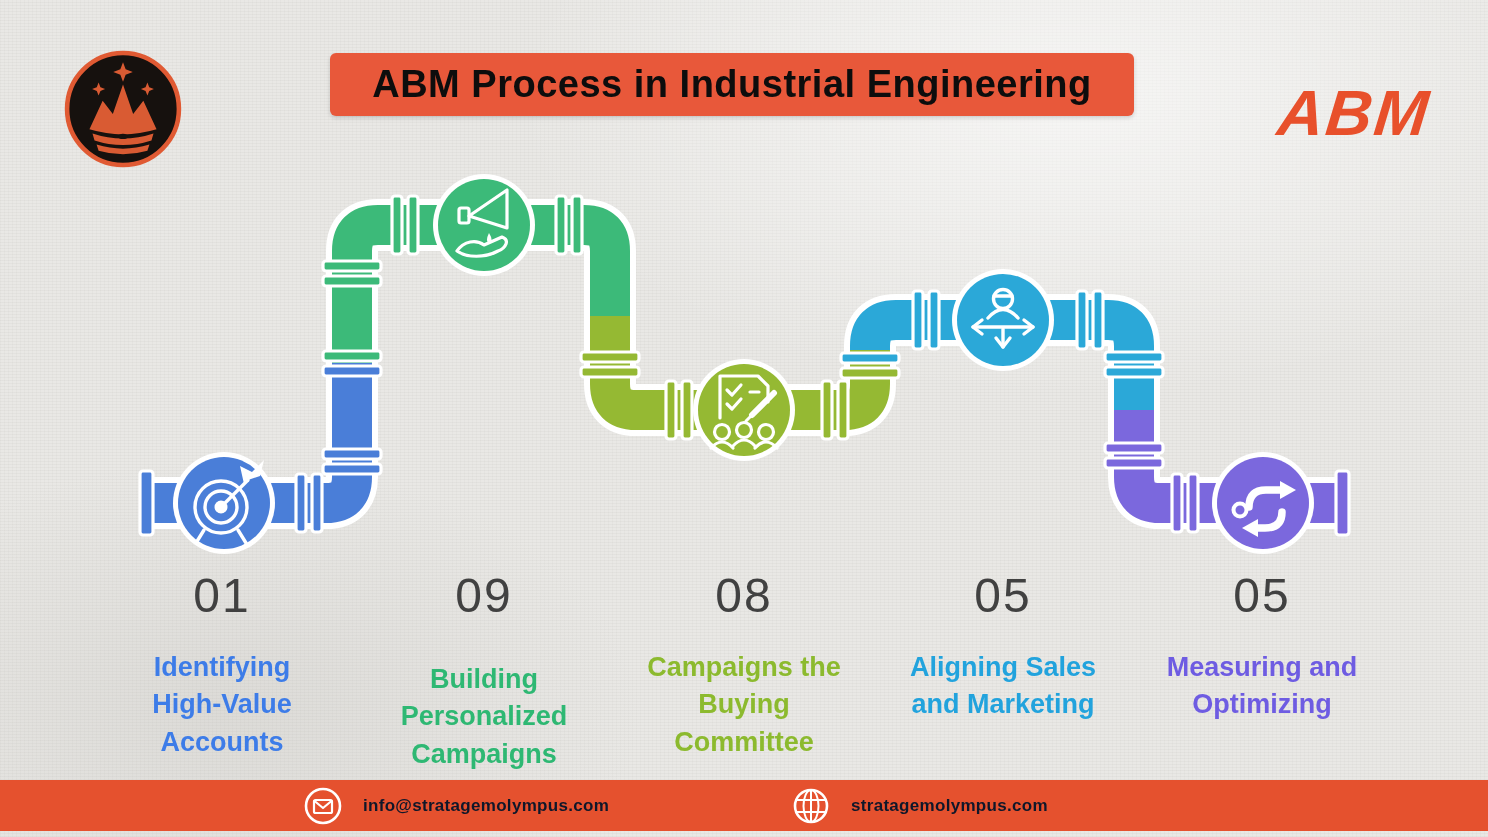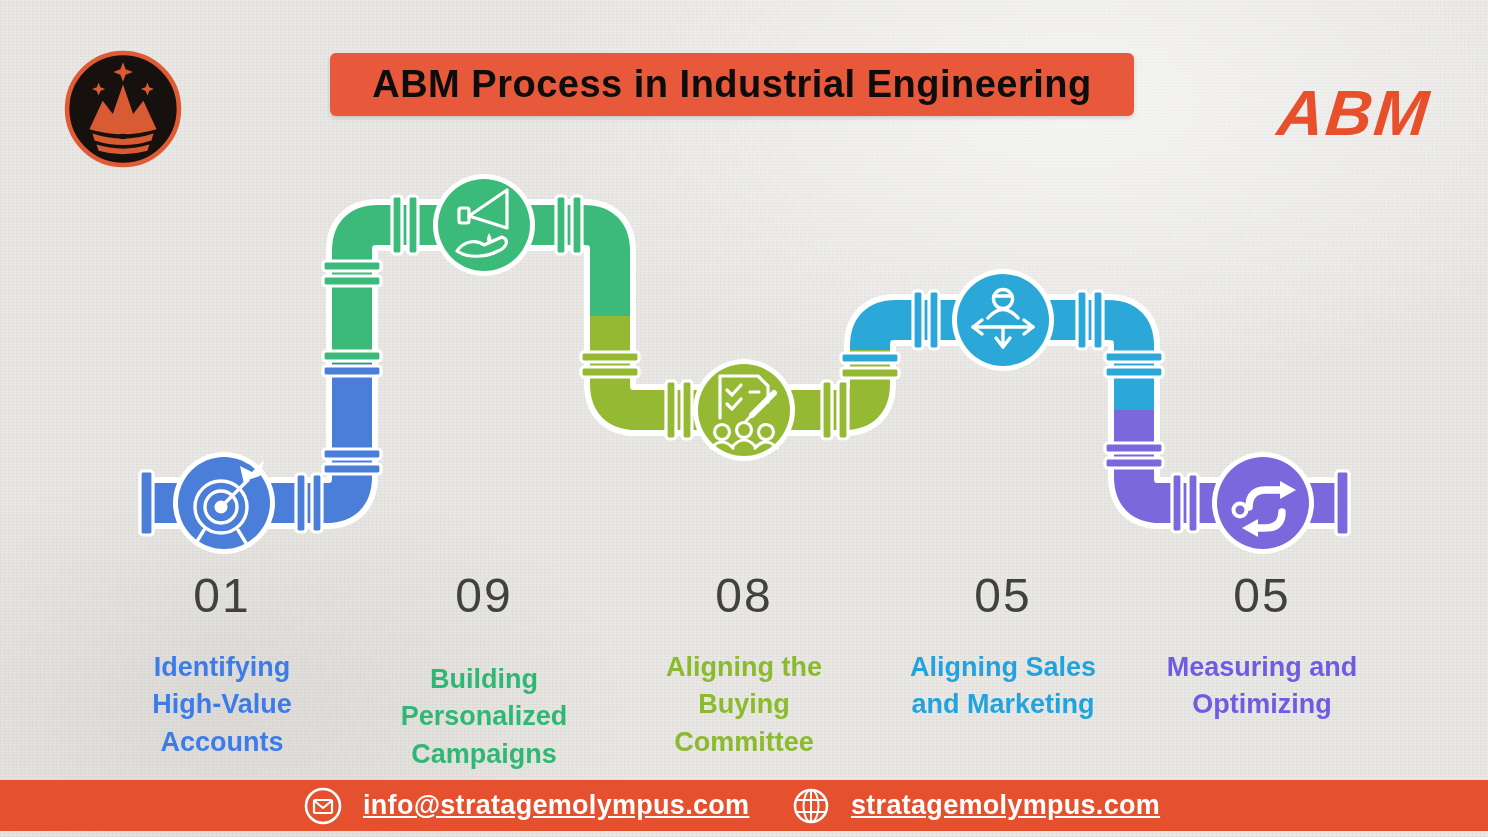"Aligning the Buying Committee" div.step-label { text: Aligning -> Campaigns }
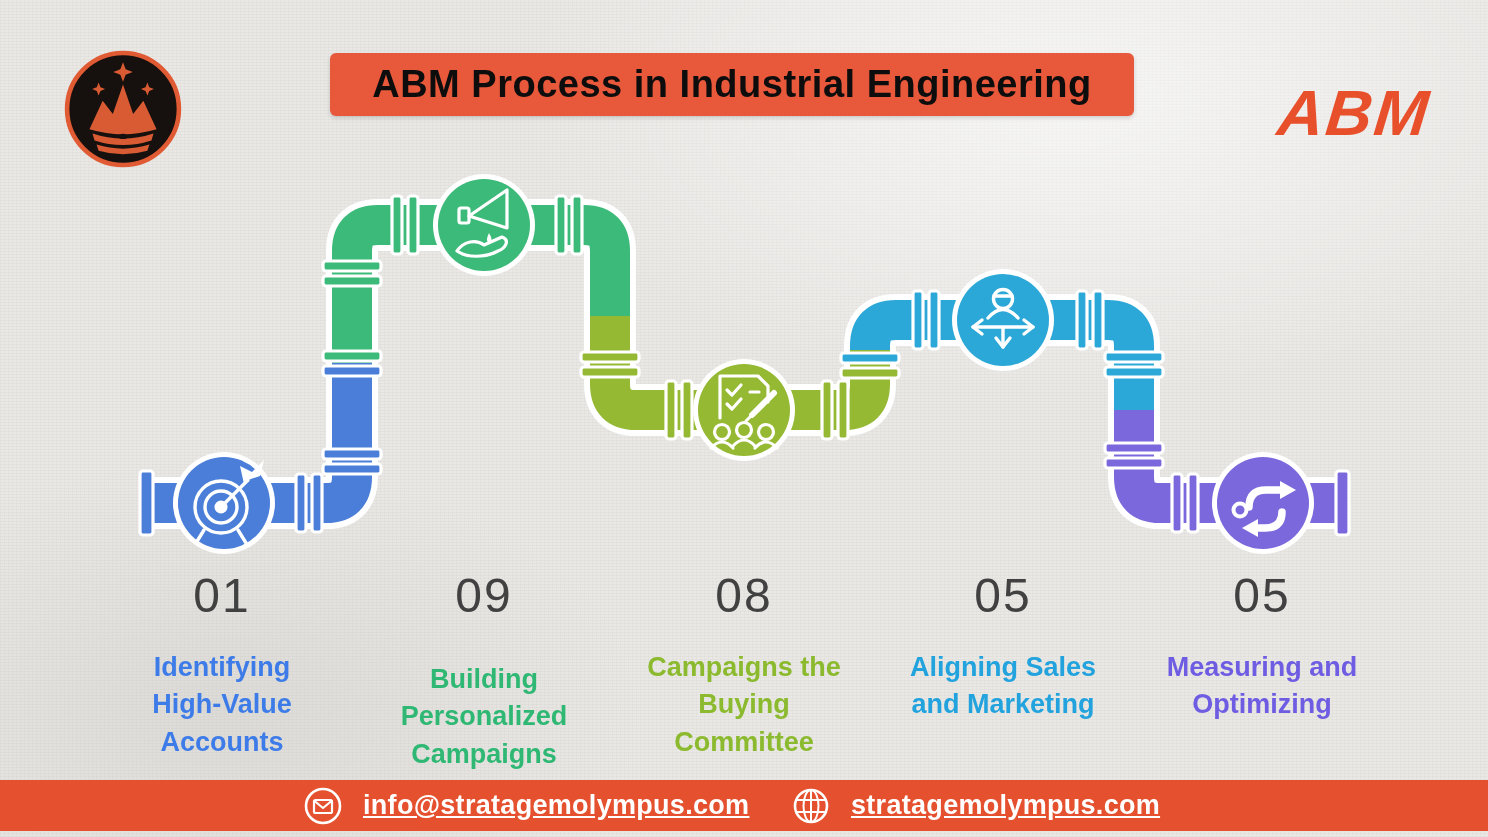"info@stratagemolympus.com" .contact .ctext { color: #ffffff -> #0f172a; font-size: 27px -> 17px; text-decoration: underline -> none }
